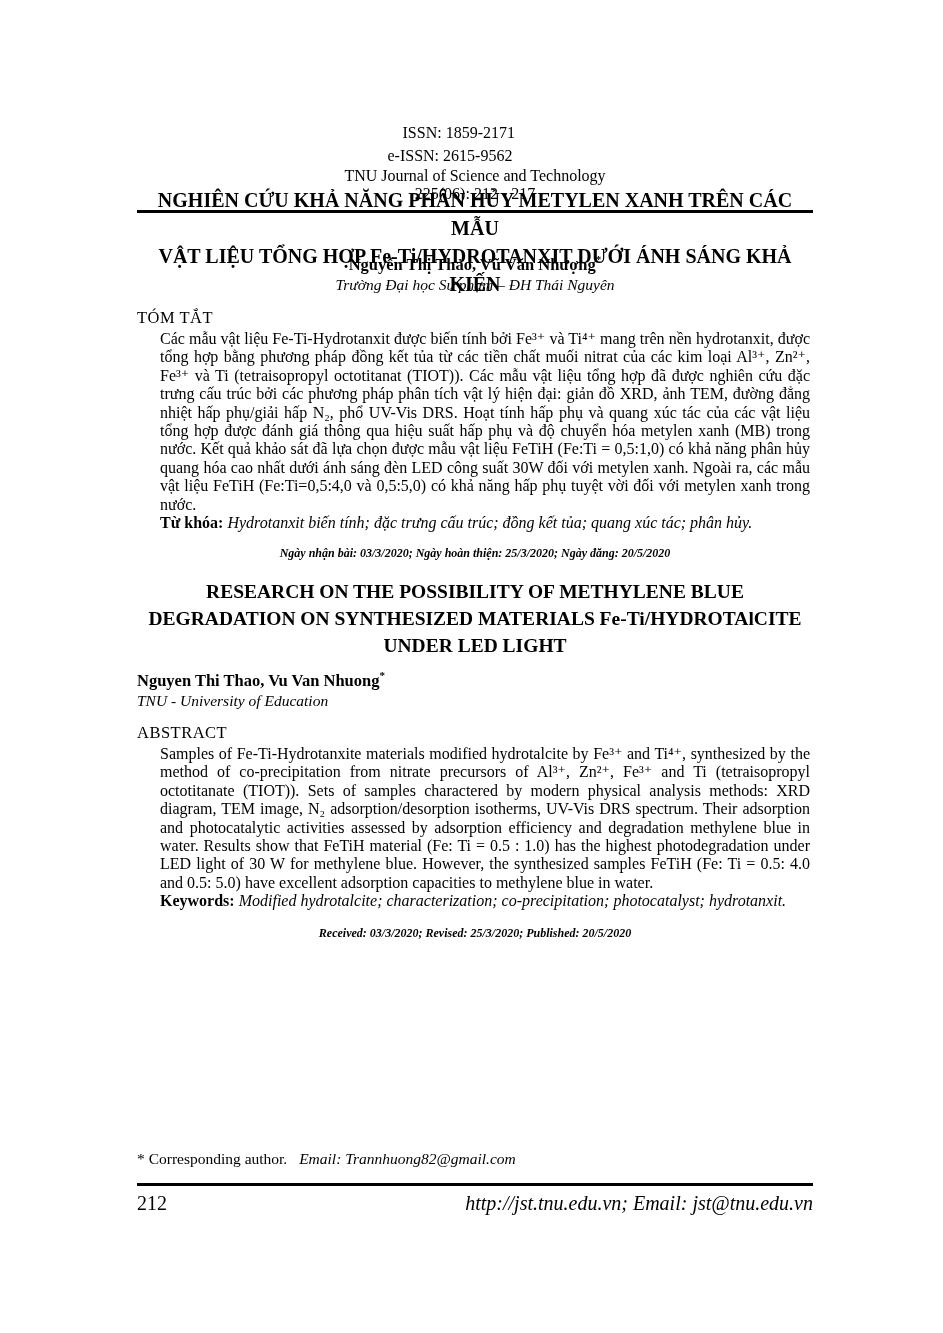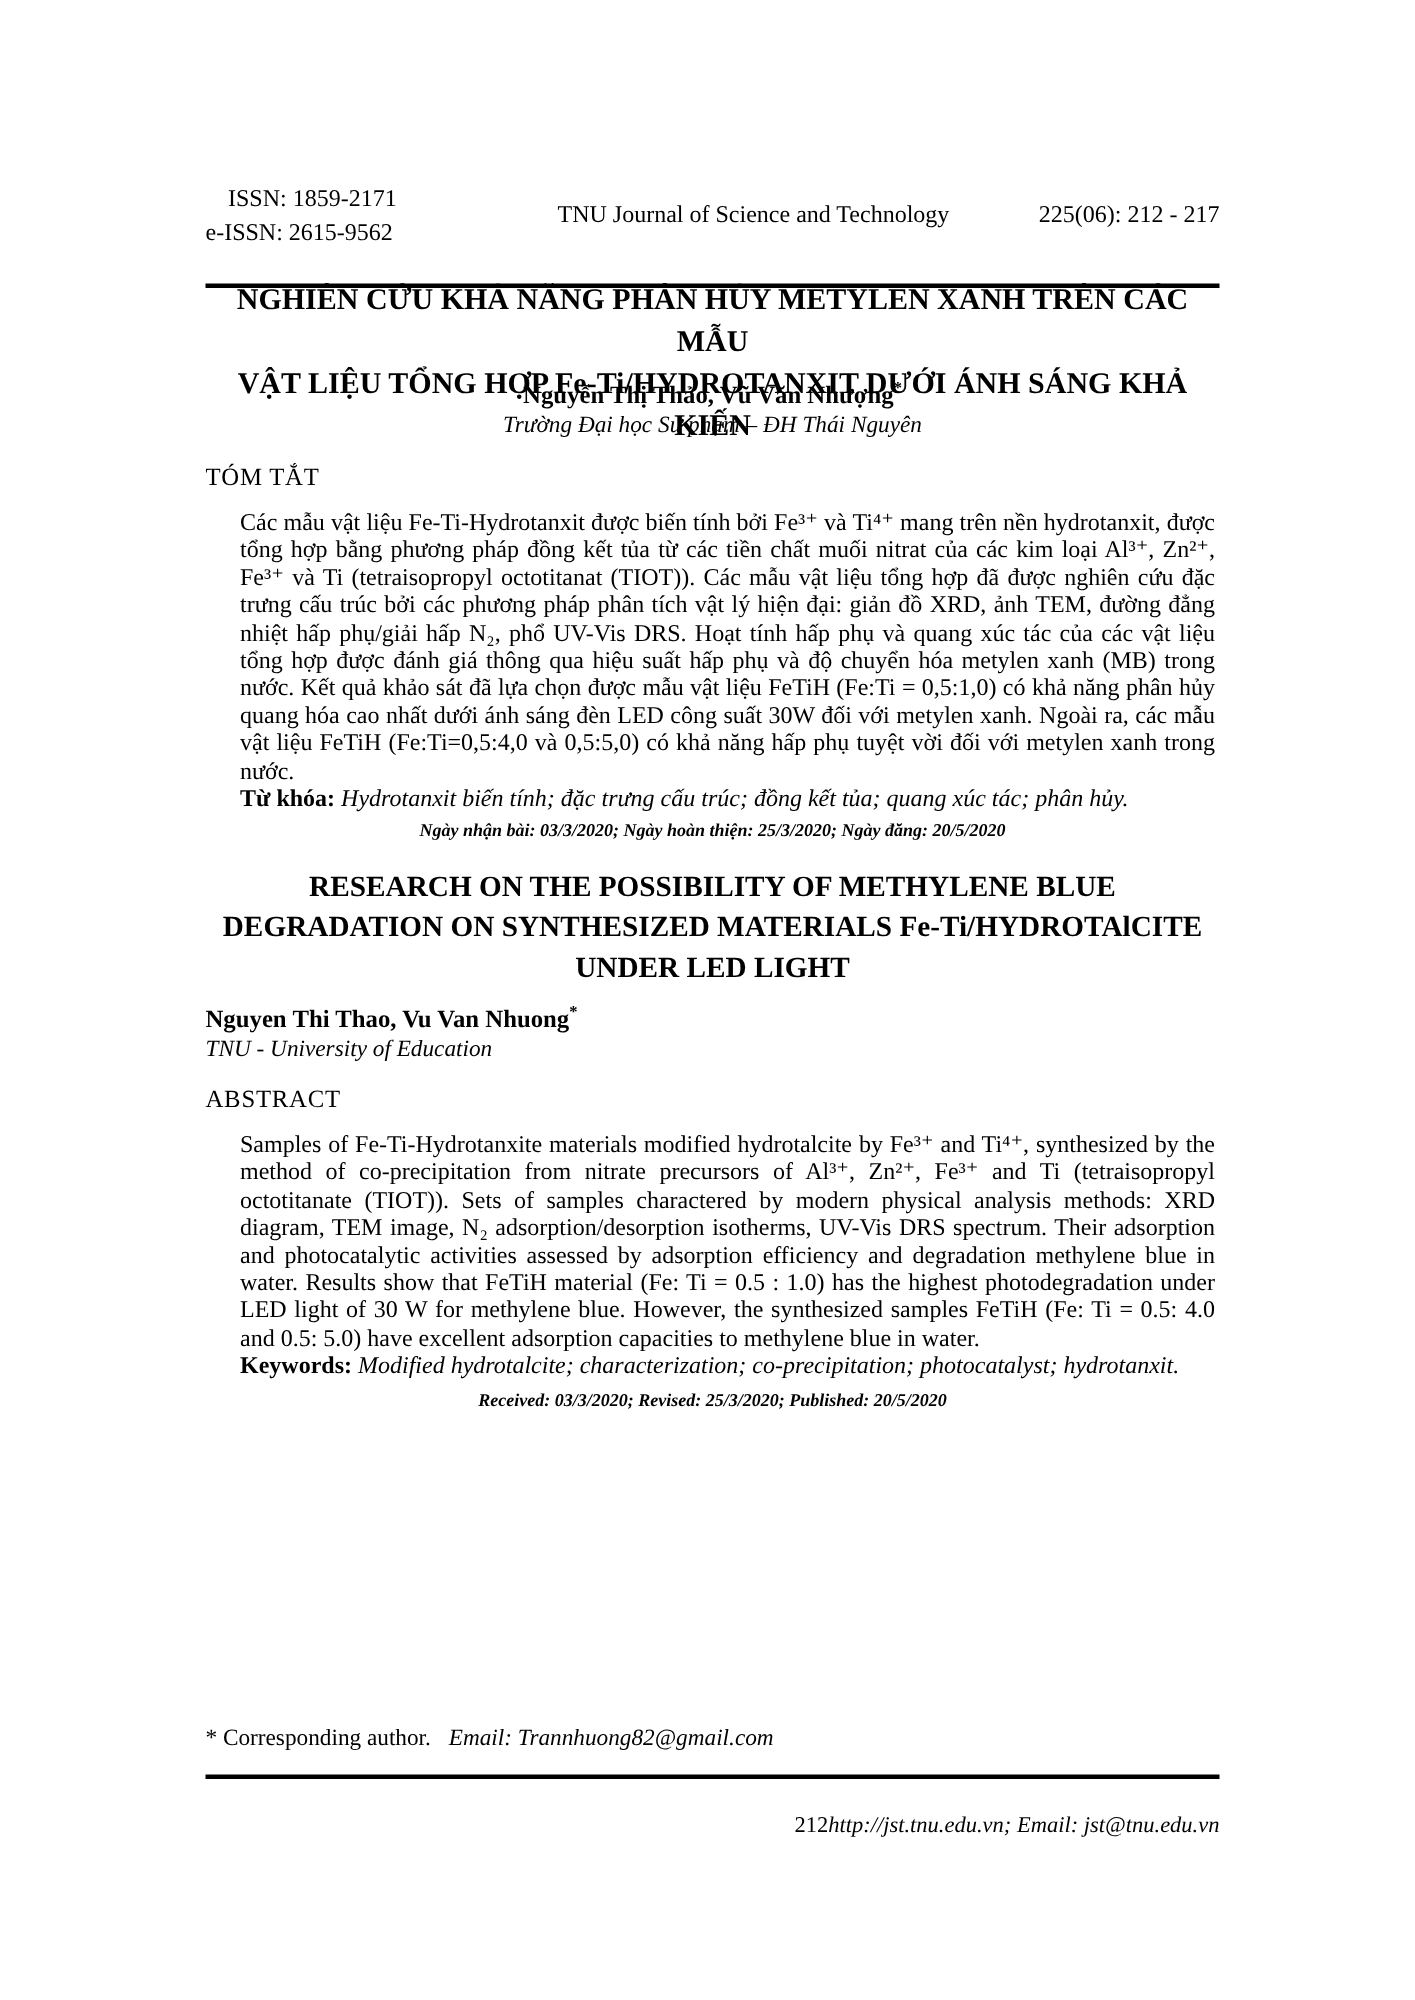"ISSN: 1859-2171" .jheader { flex-direction: none -> column; padding-bottom: 22px -> 7px }
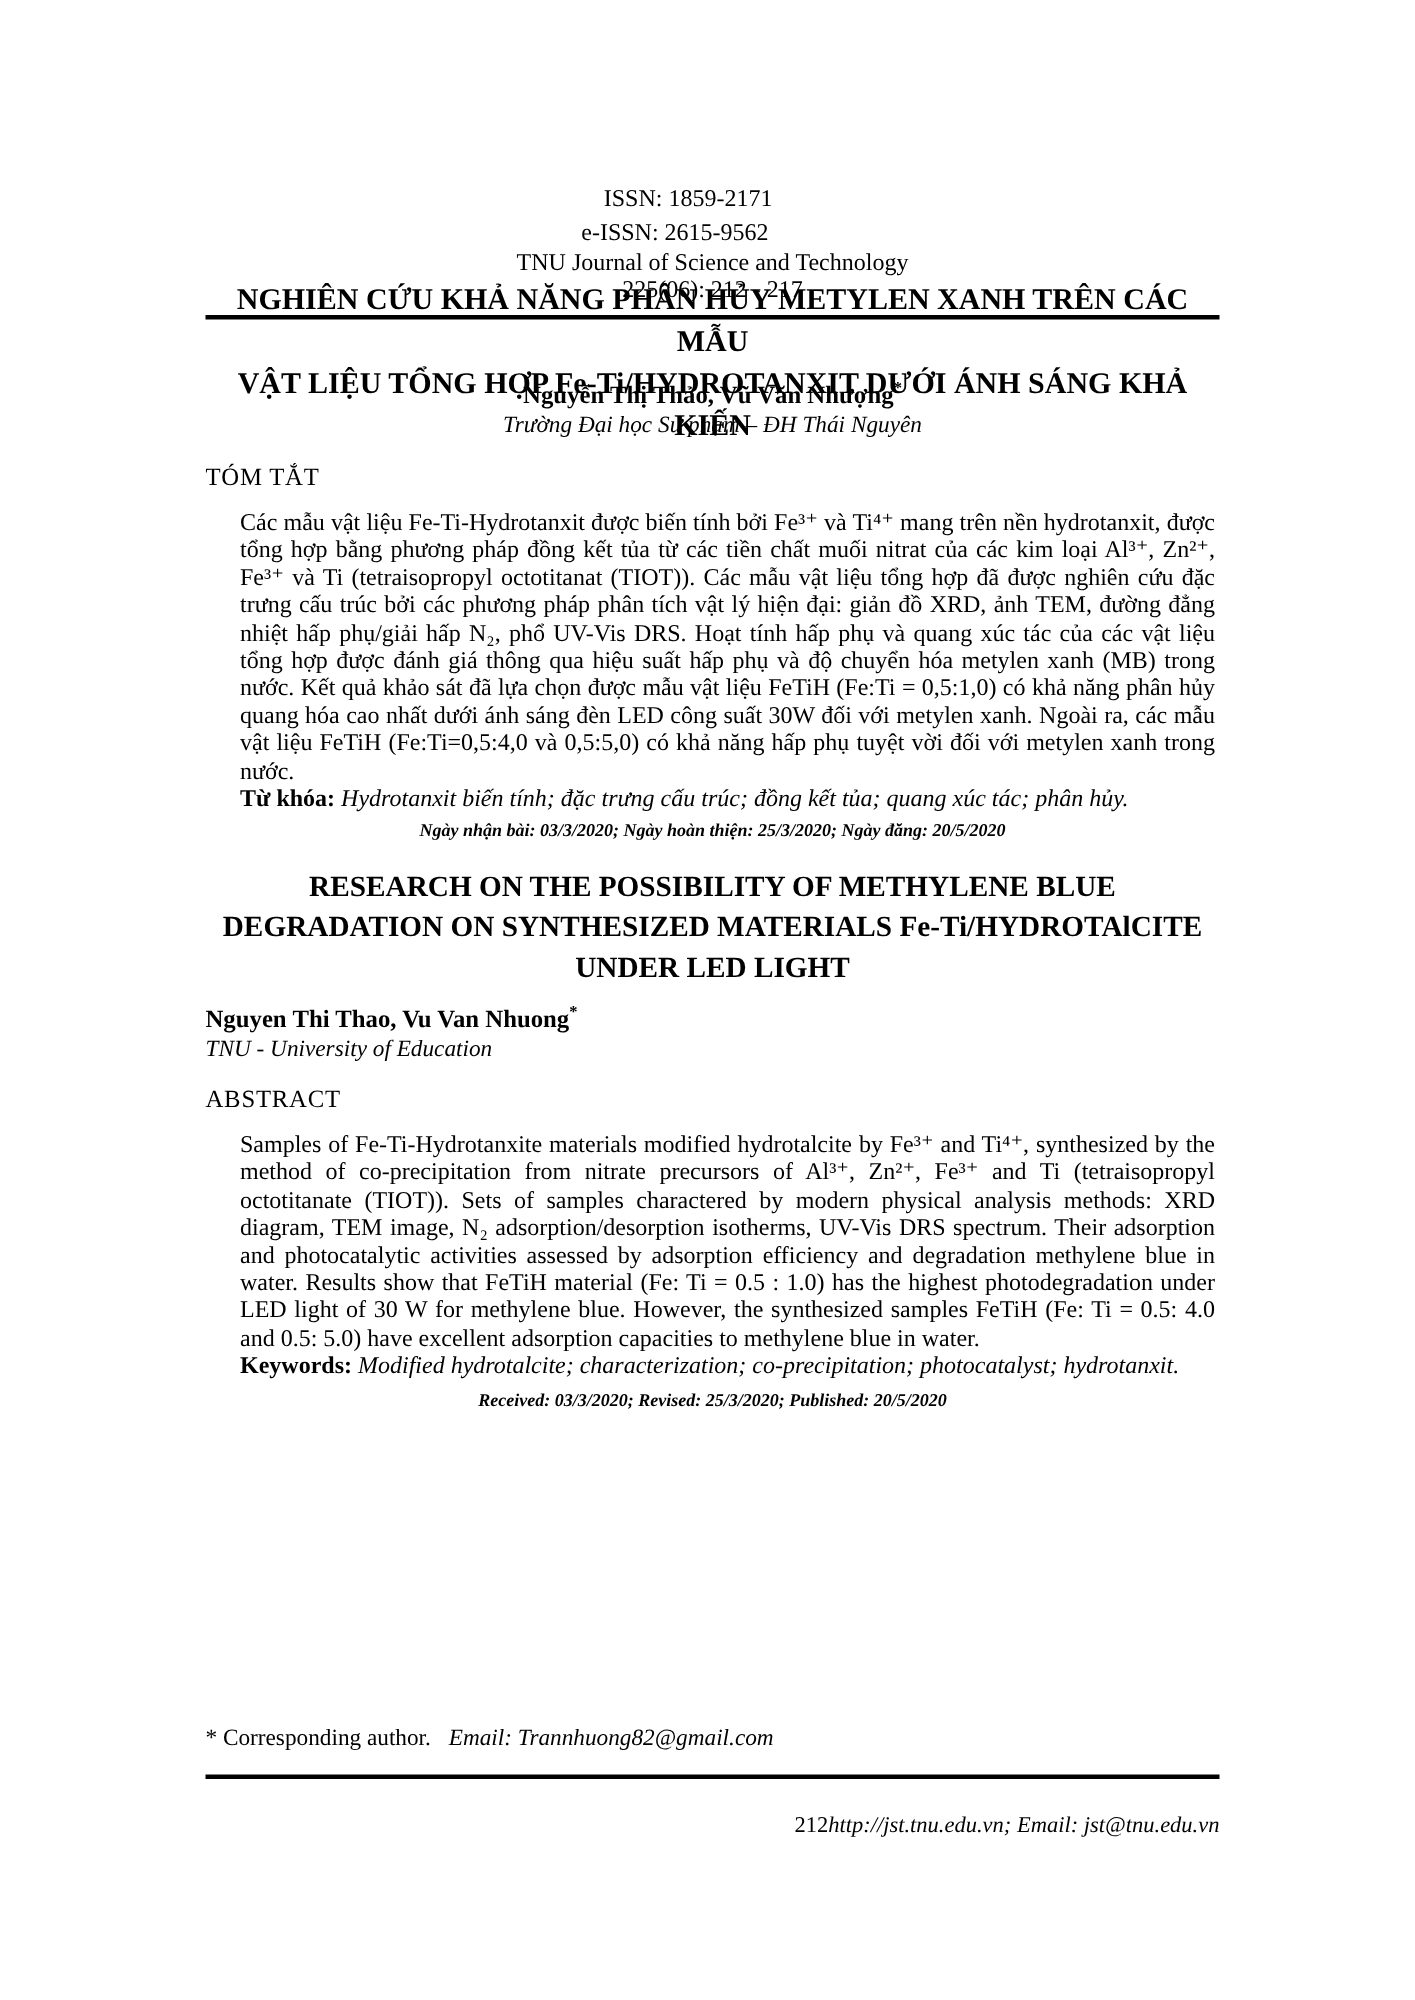"Các mẫu vật liệu Fe-Ti-Hydrotanxit" .body-text { margin-top: 12px -> 2px }
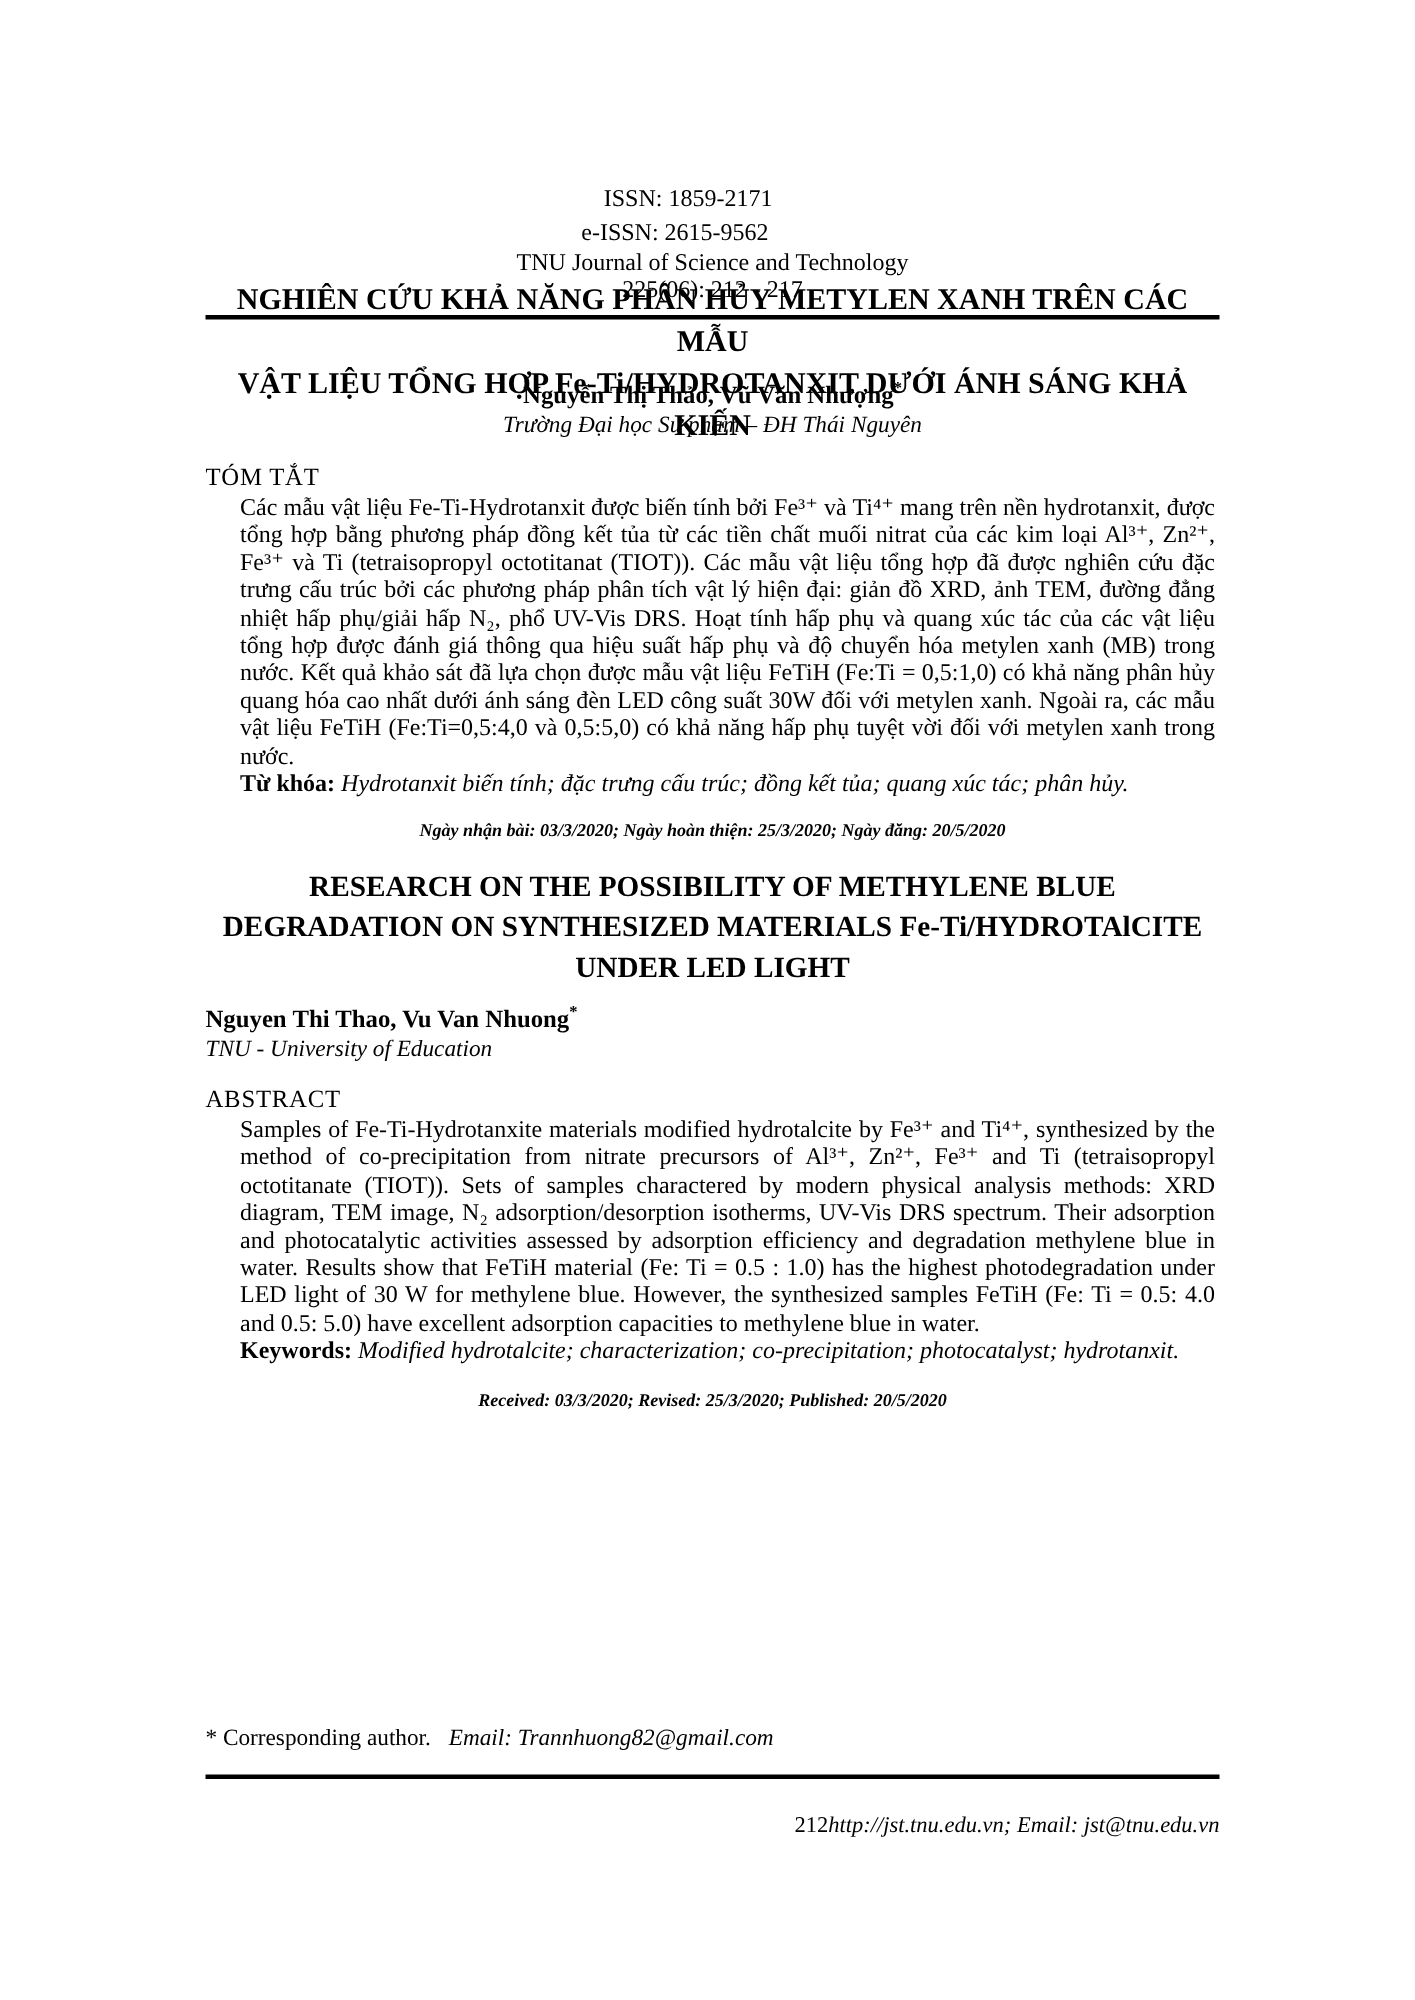"212" .pfooter { font-size: 15px -> 20px; justify-content: flex-end -> space-between; padding-top: 23px -> 6px }
